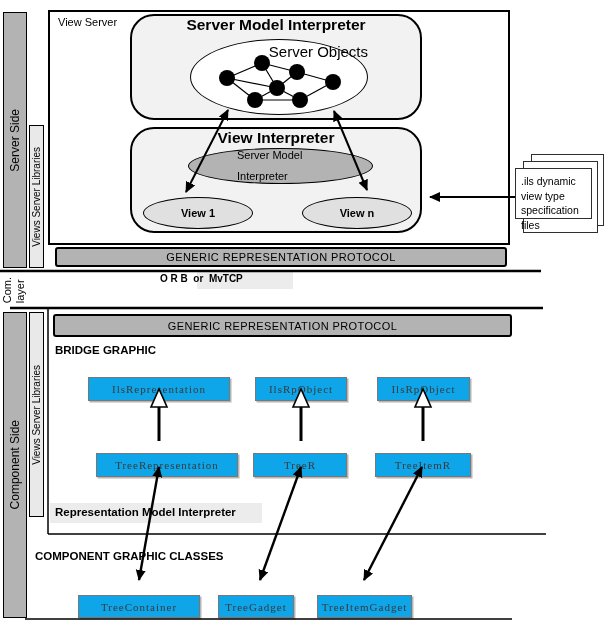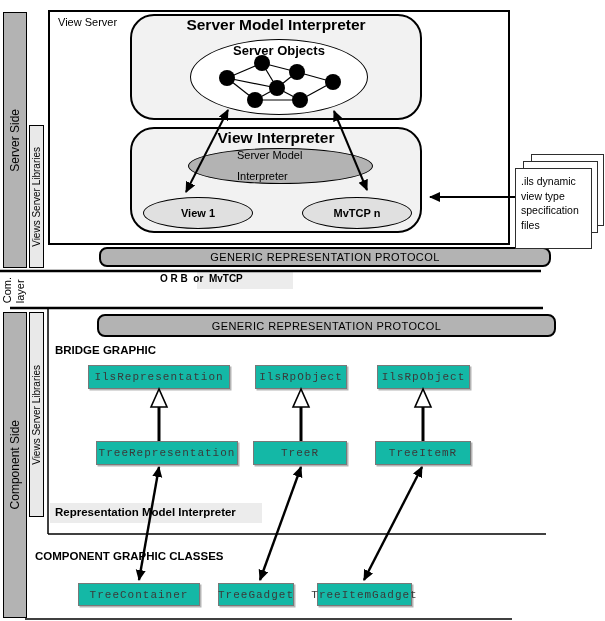"Server Objects" div.abs { font-size: 13px -> 15px; font-weight: bold -> normal; text-align: center -> right }
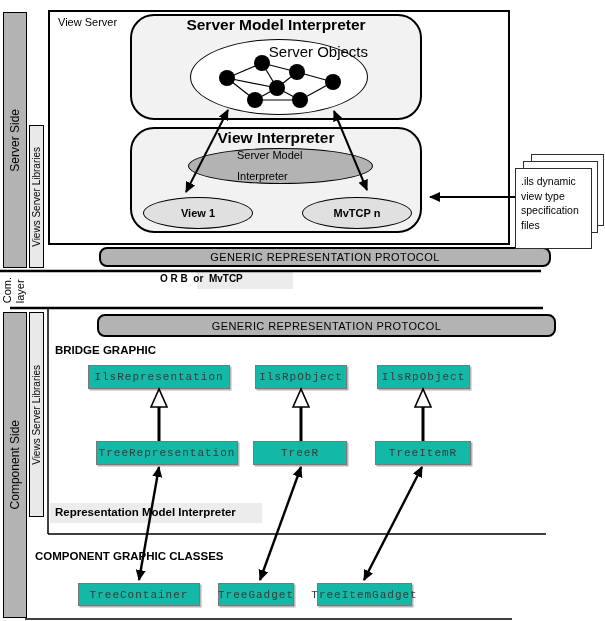".ils dynamic" div.abs { height: 81px -> 51px }
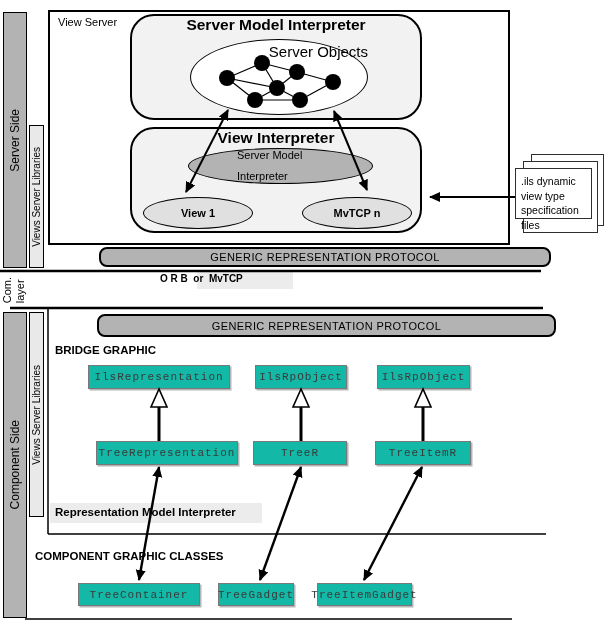"MvTCP n" span { text: MvTCP -> View }
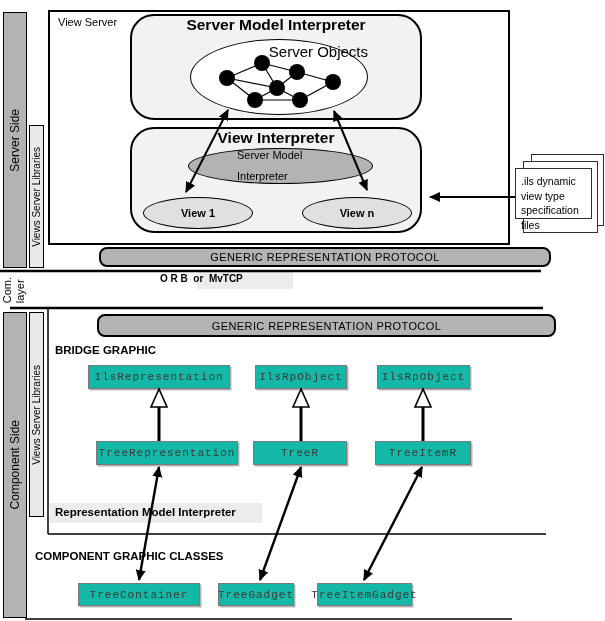"GENERIC REPRESENTATION PROTOCOL" .pill { border-radius: 8px -> 3px; margin-left: 44px -> none }
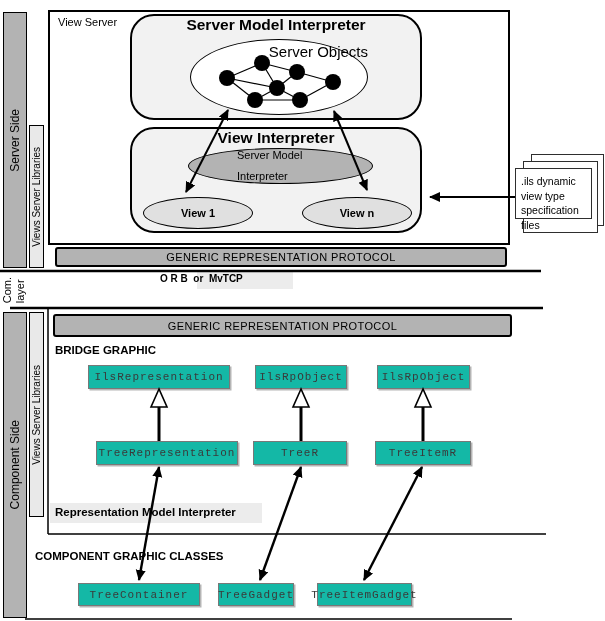"IlsRepresentation" .mono-box { background: #14b8a6 -> #0ea5e9; font-family: Liberation Mono, monospace -> Liberation Serif, serif; margin-top: none -> 12px }
